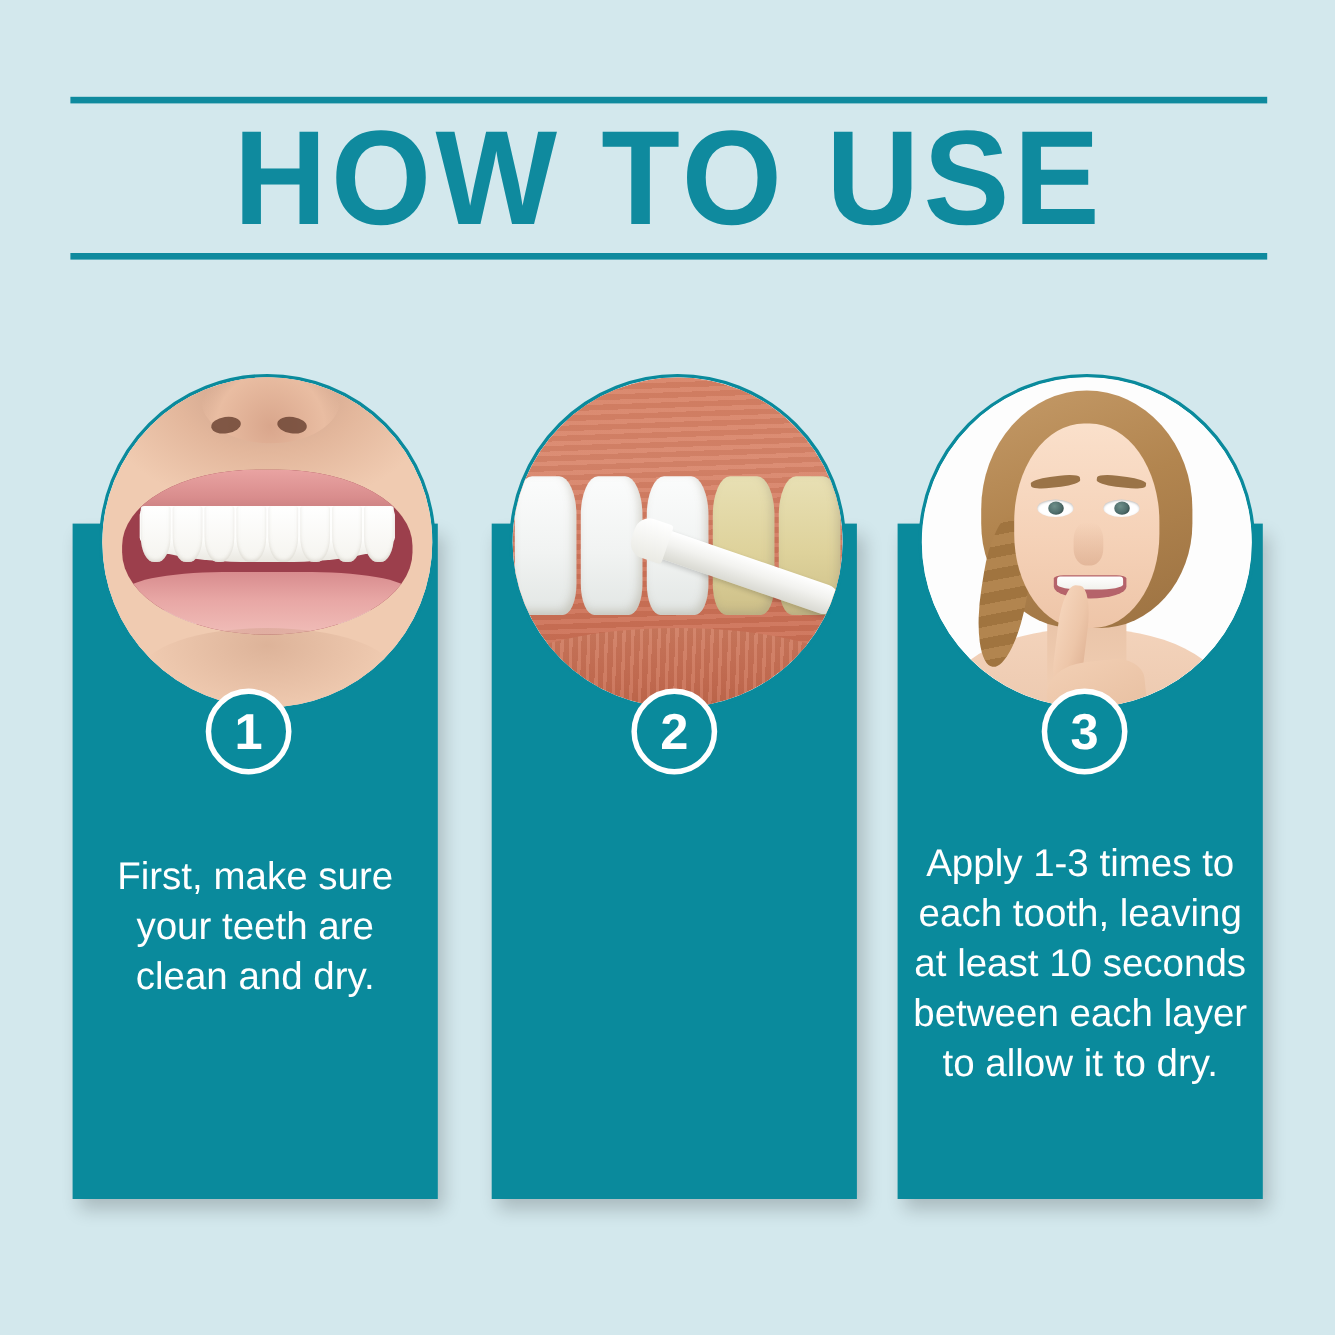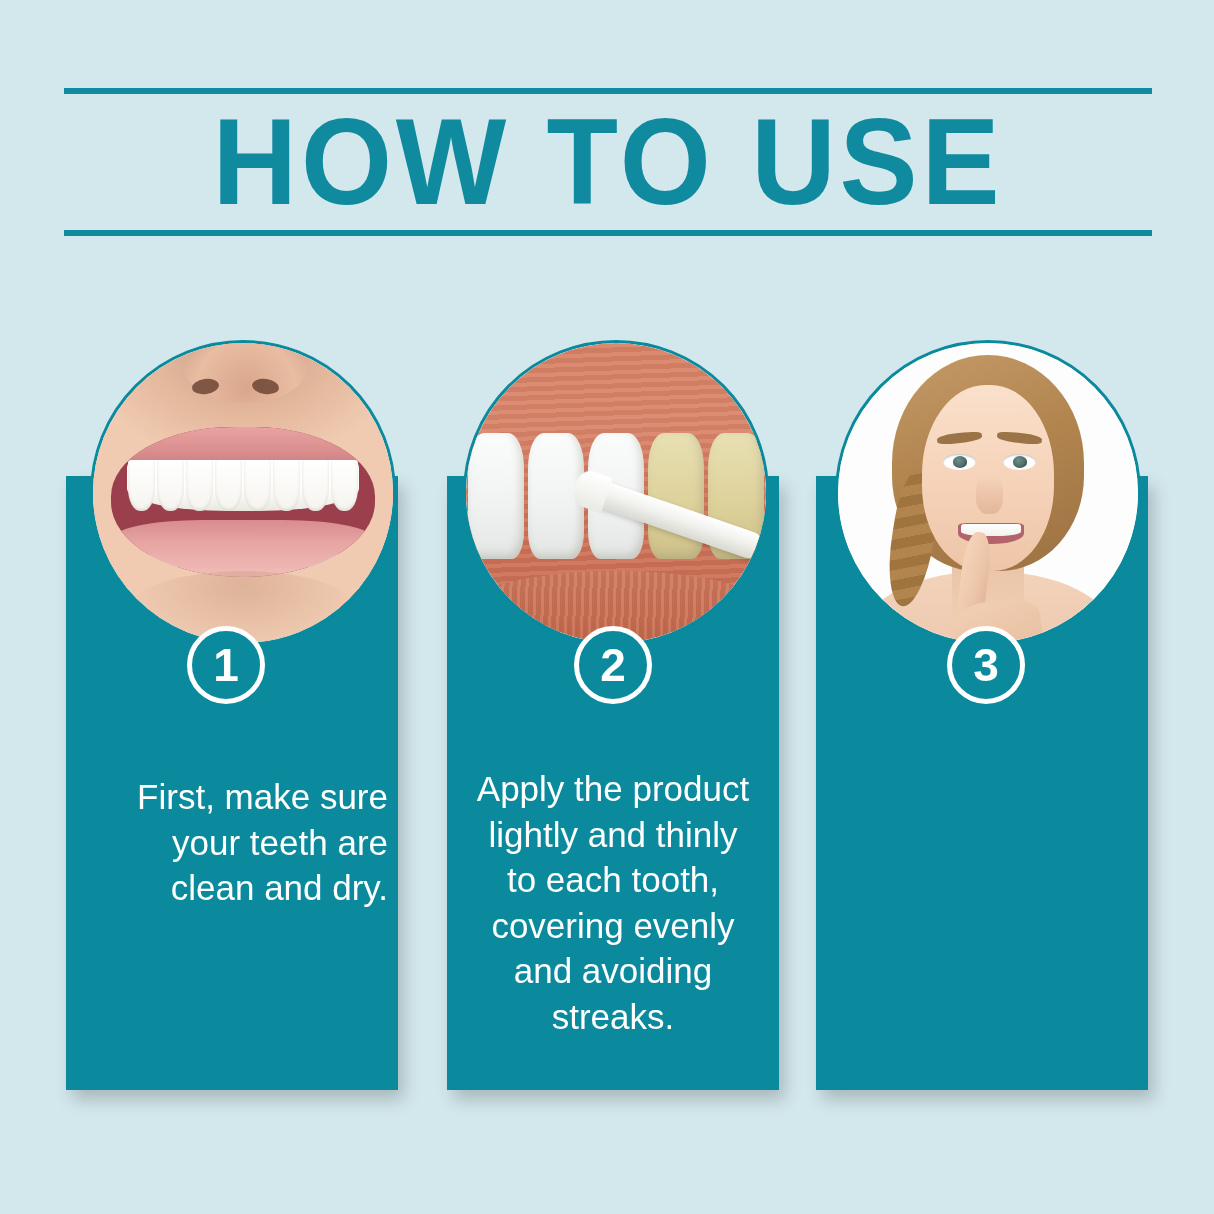"First, make sure" .caption-1 { text-align: right -> none }
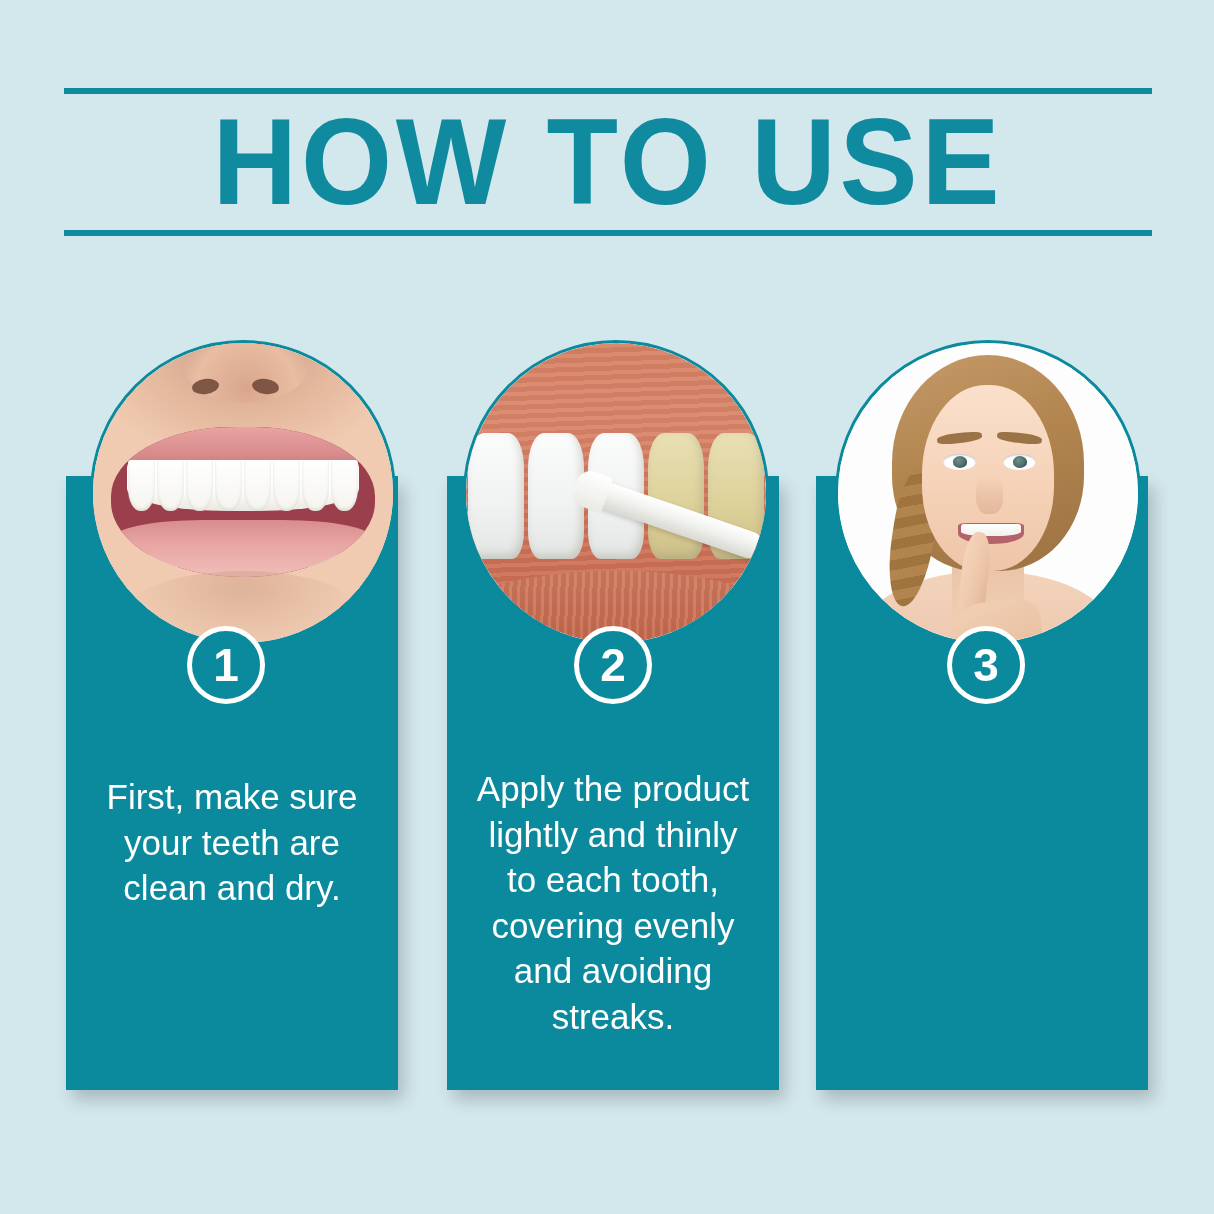"Apply the product" div.caption { html: <div>Apply the product lightly and thinly to each tooth, covering evenly and avoiding streaks.</div> -> none }
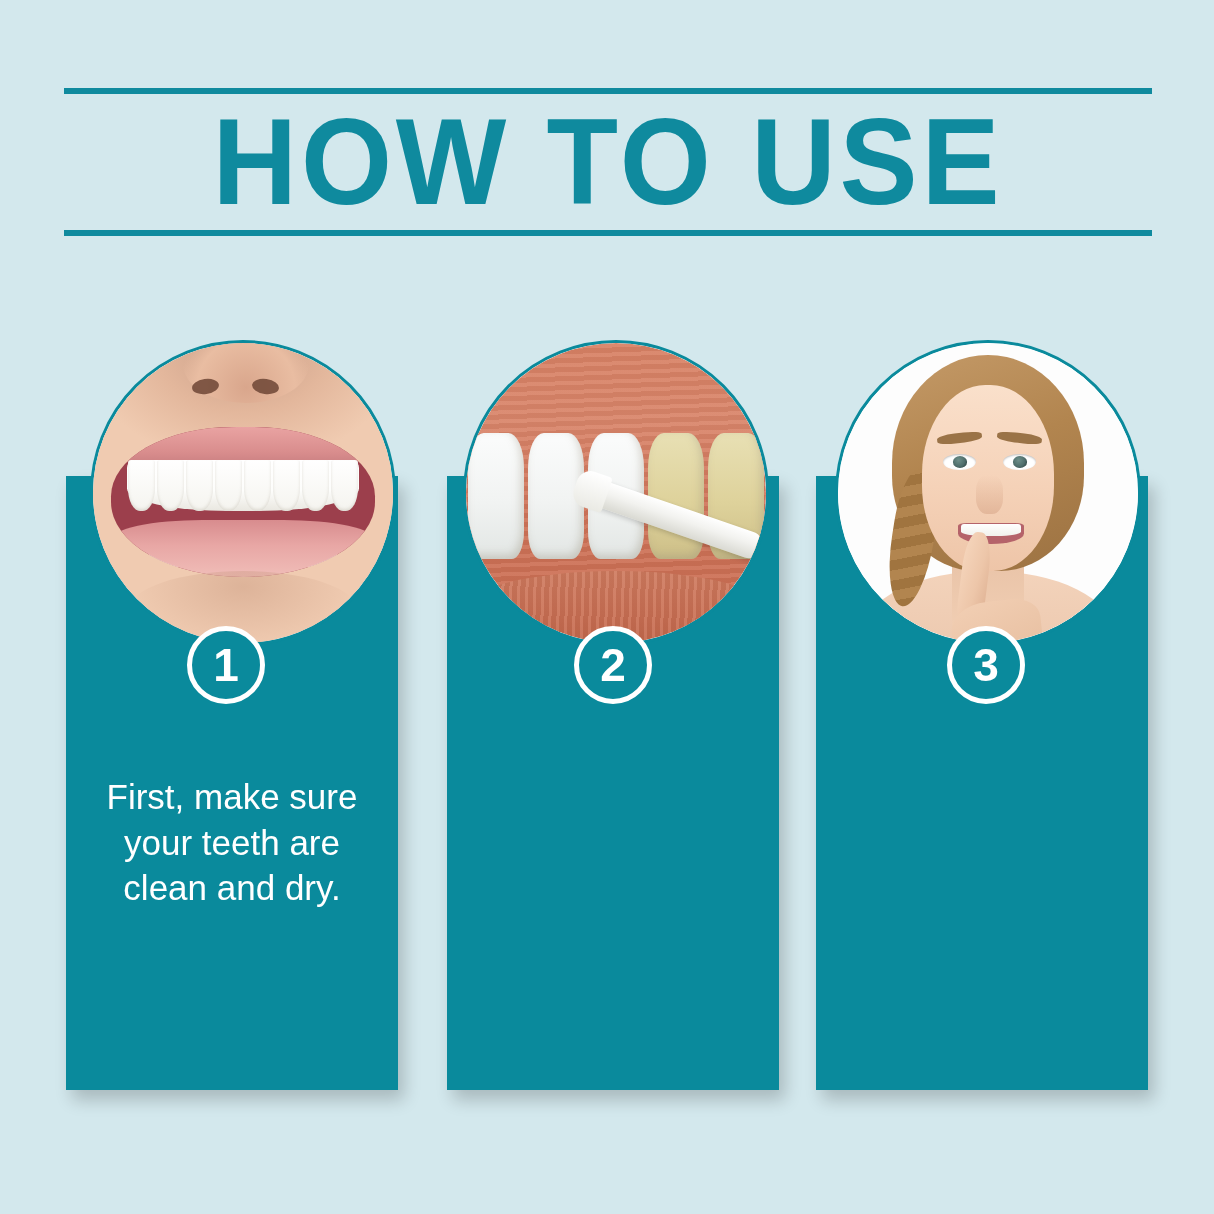"Apply 1-3 times to" div.caption { html: none -> <div>Apply 1-3 times to each tooth, leaving at least 10 seconds between each layer to allow it to dry.</div> }
